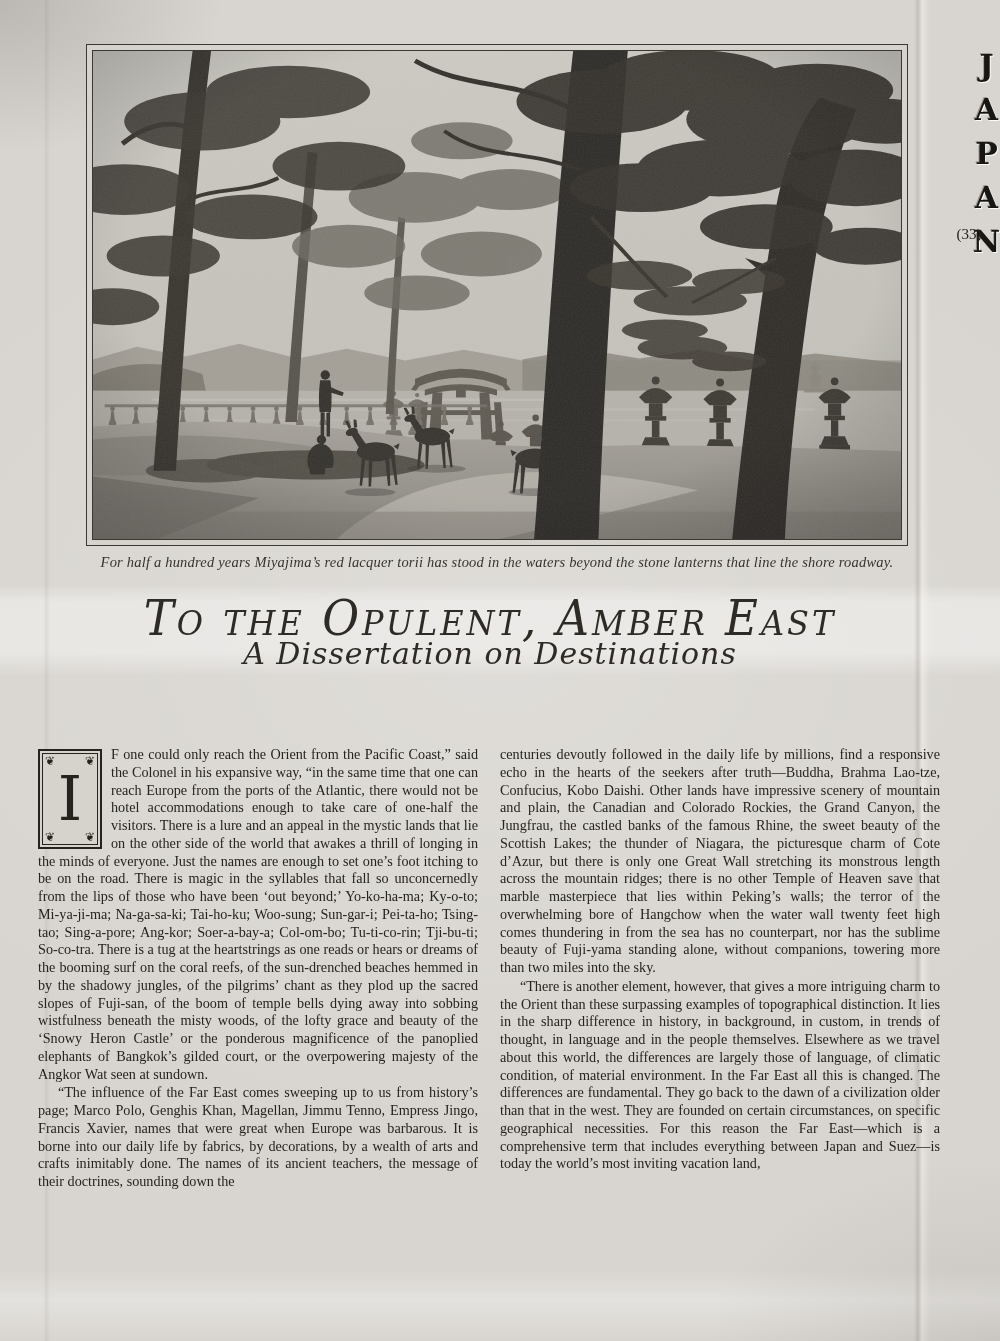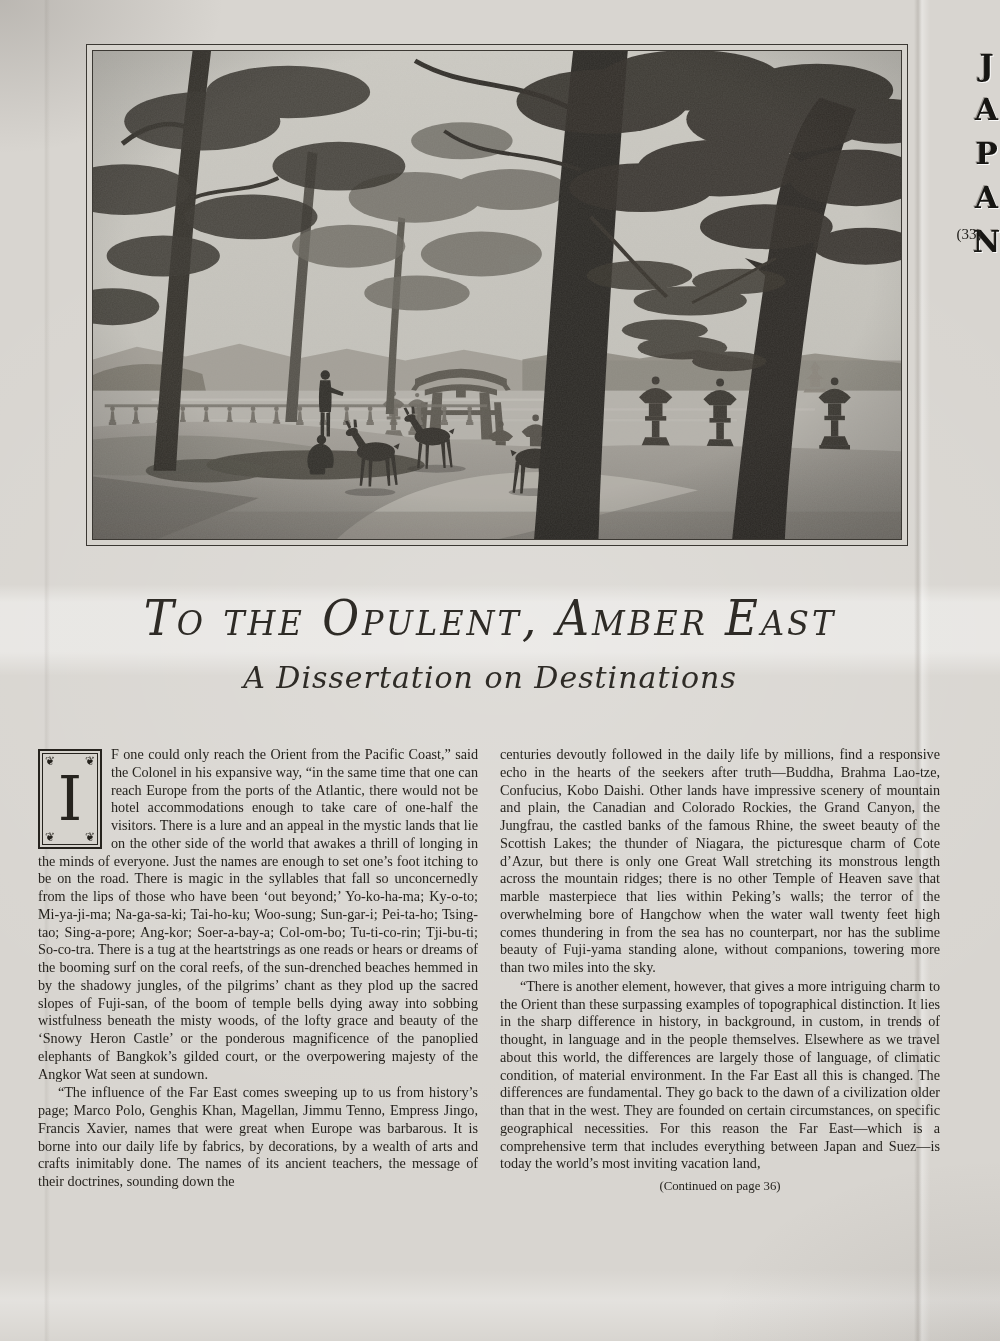"For half a hundred years" div.caption { html: none -> <div>For half a hundred years Miyajima’s red lacquer torii has stood in the waters beyond the stone lanterns that line the shore roadway.</div> }
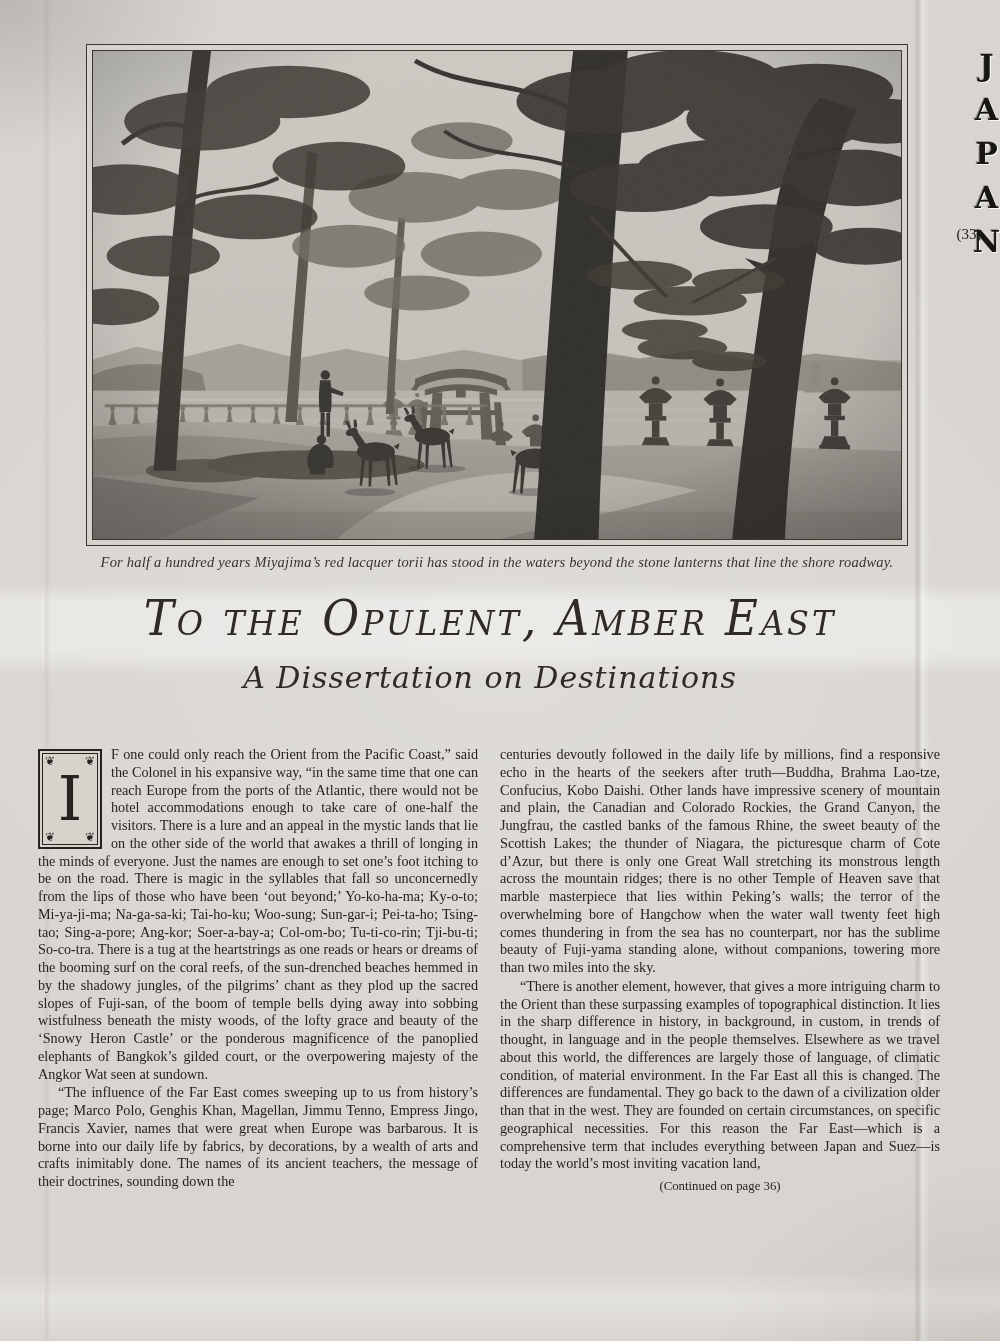"A Dissertation on Destinations" .subtitle { top: 660px -> 636px }
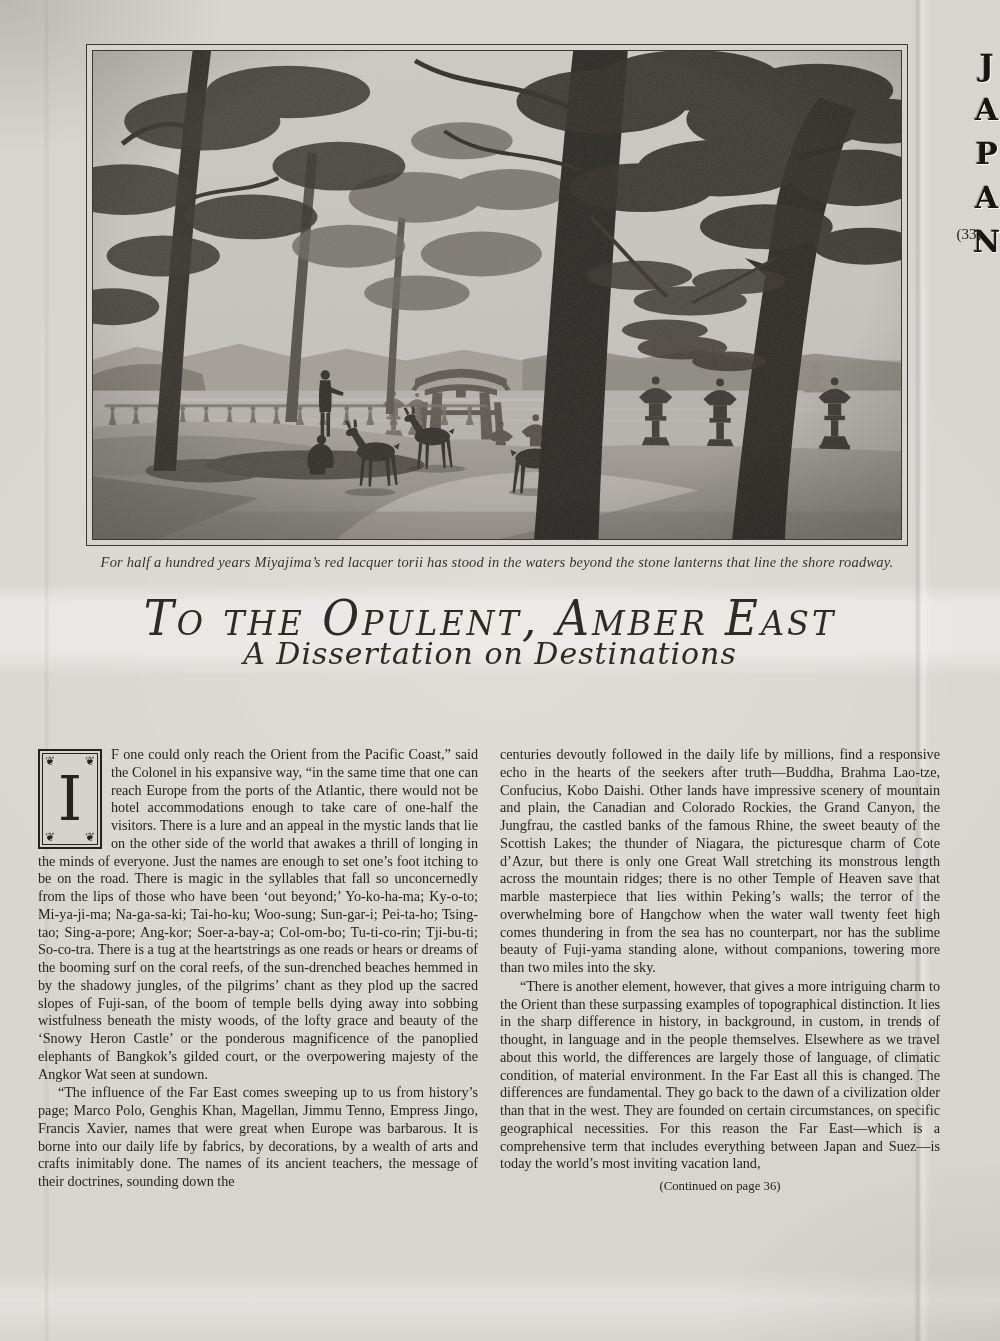"(Continued on page 36)" div.continued { html: <div>(Continued on page 36)</div> -> none }
